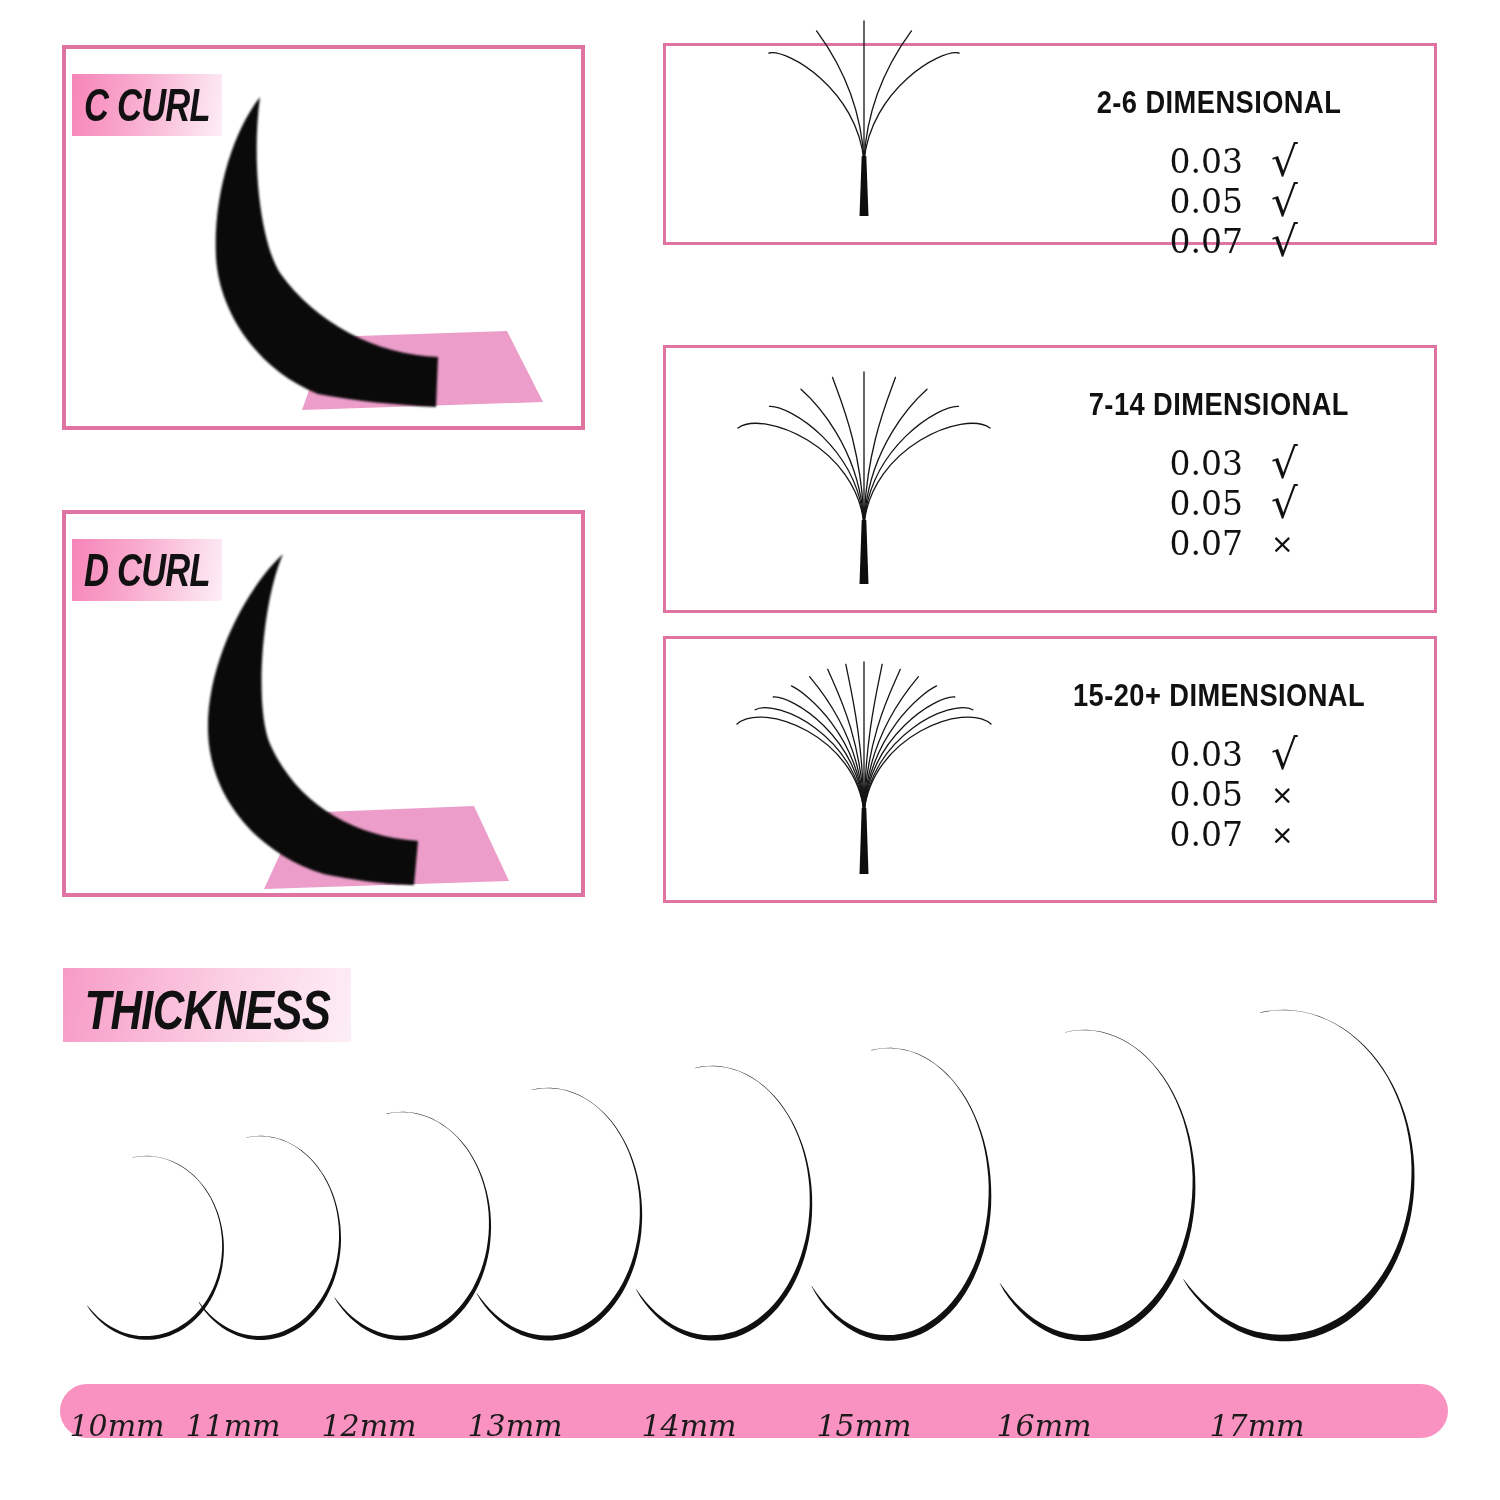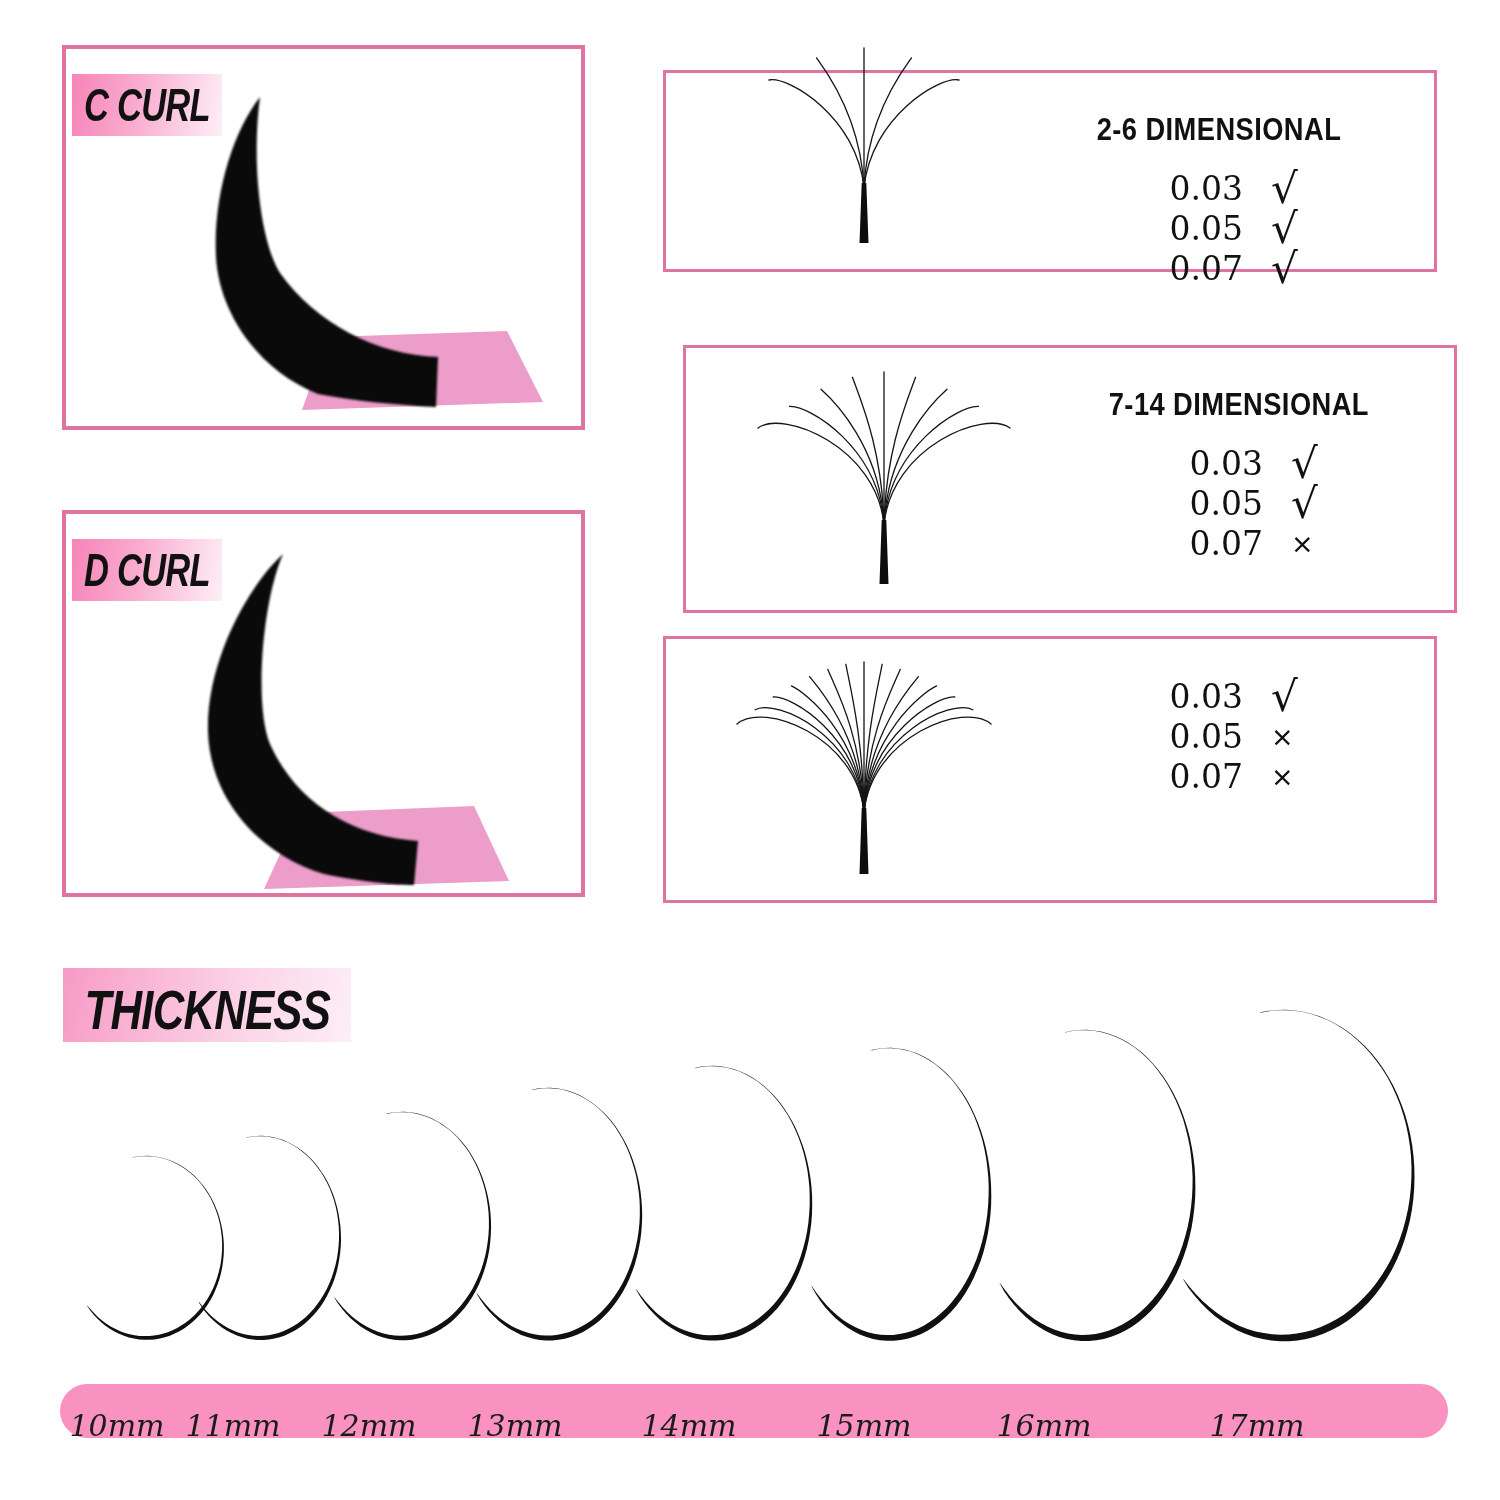"2-6 DIMENSIONAL" #dim-0 { top: 70px -> 43px }
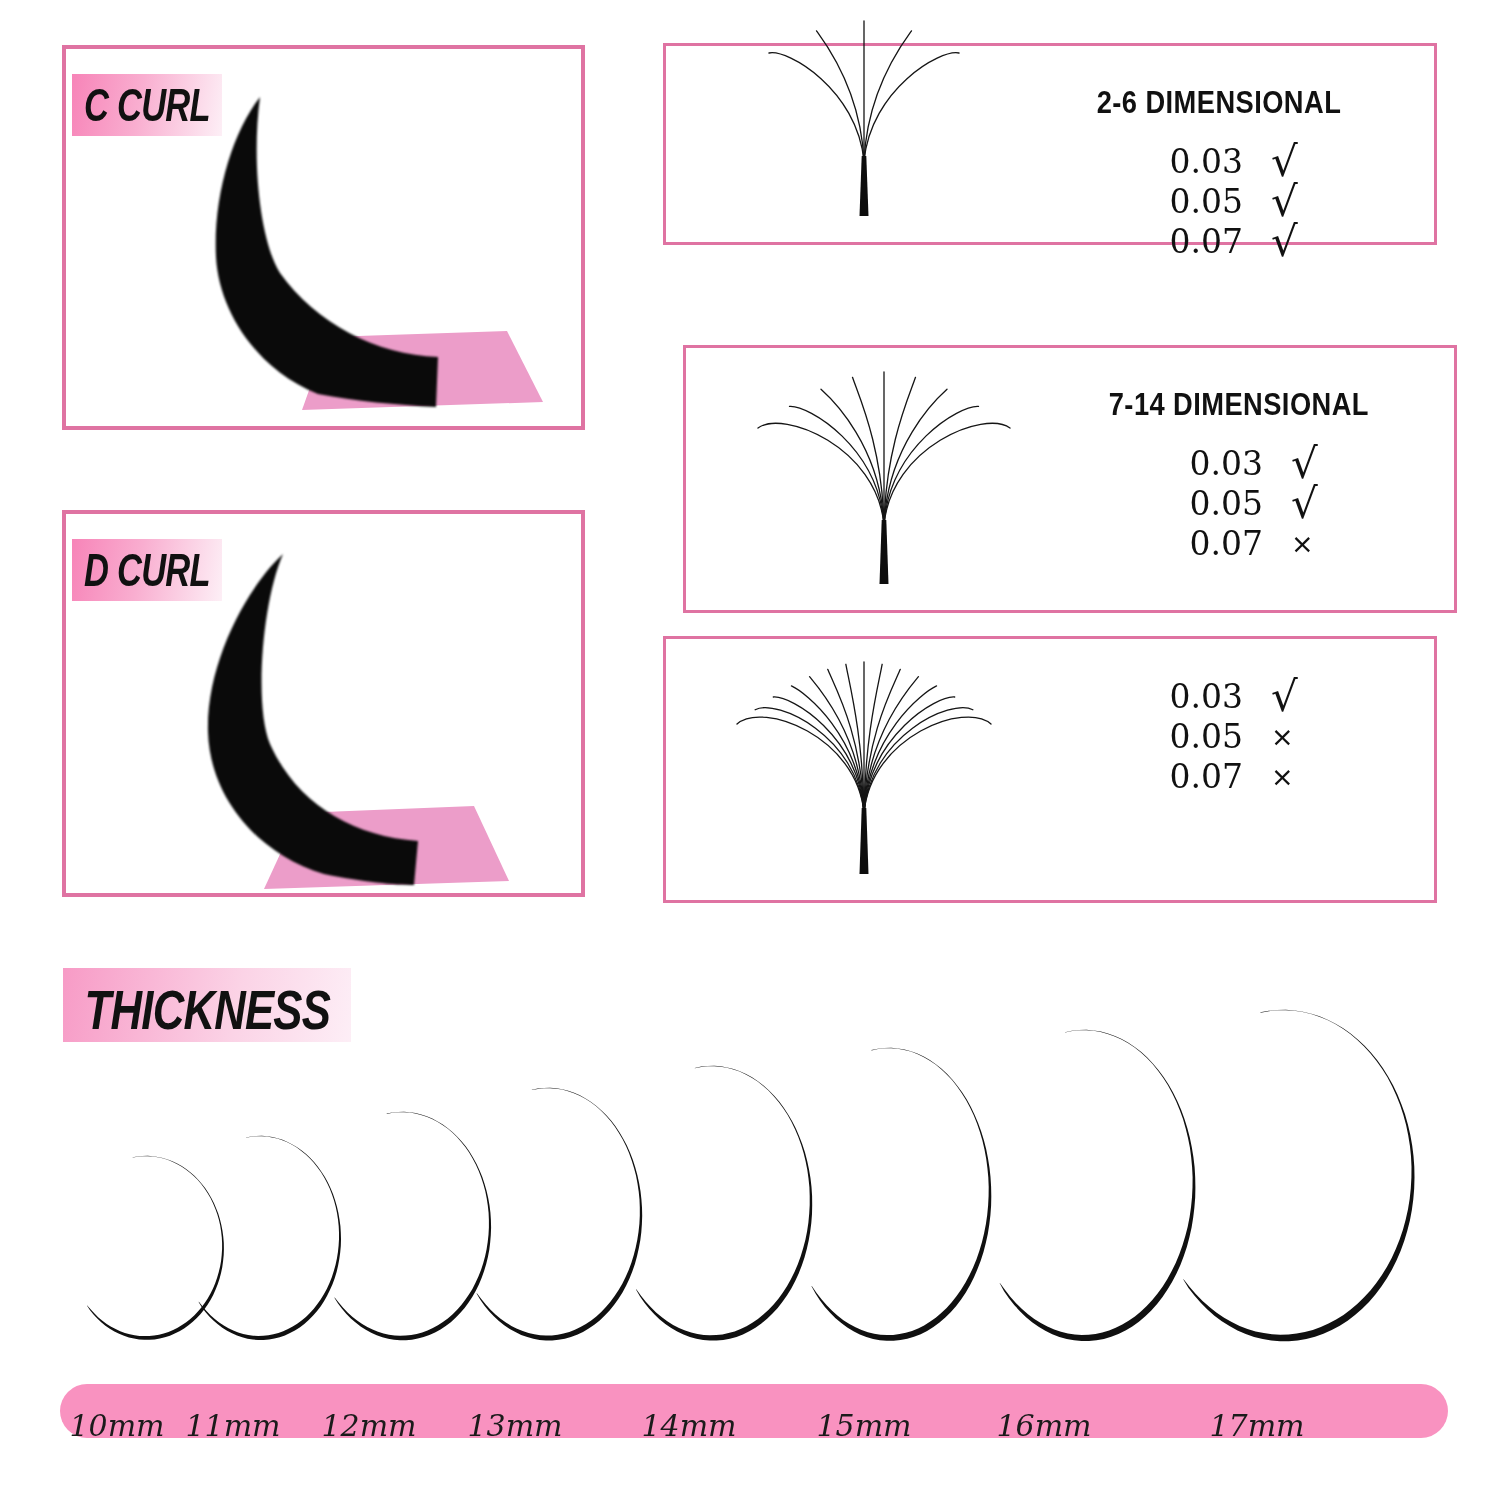"7-14 DIMENSIONAL" #dim-1 { margin-left: 20px -> none }
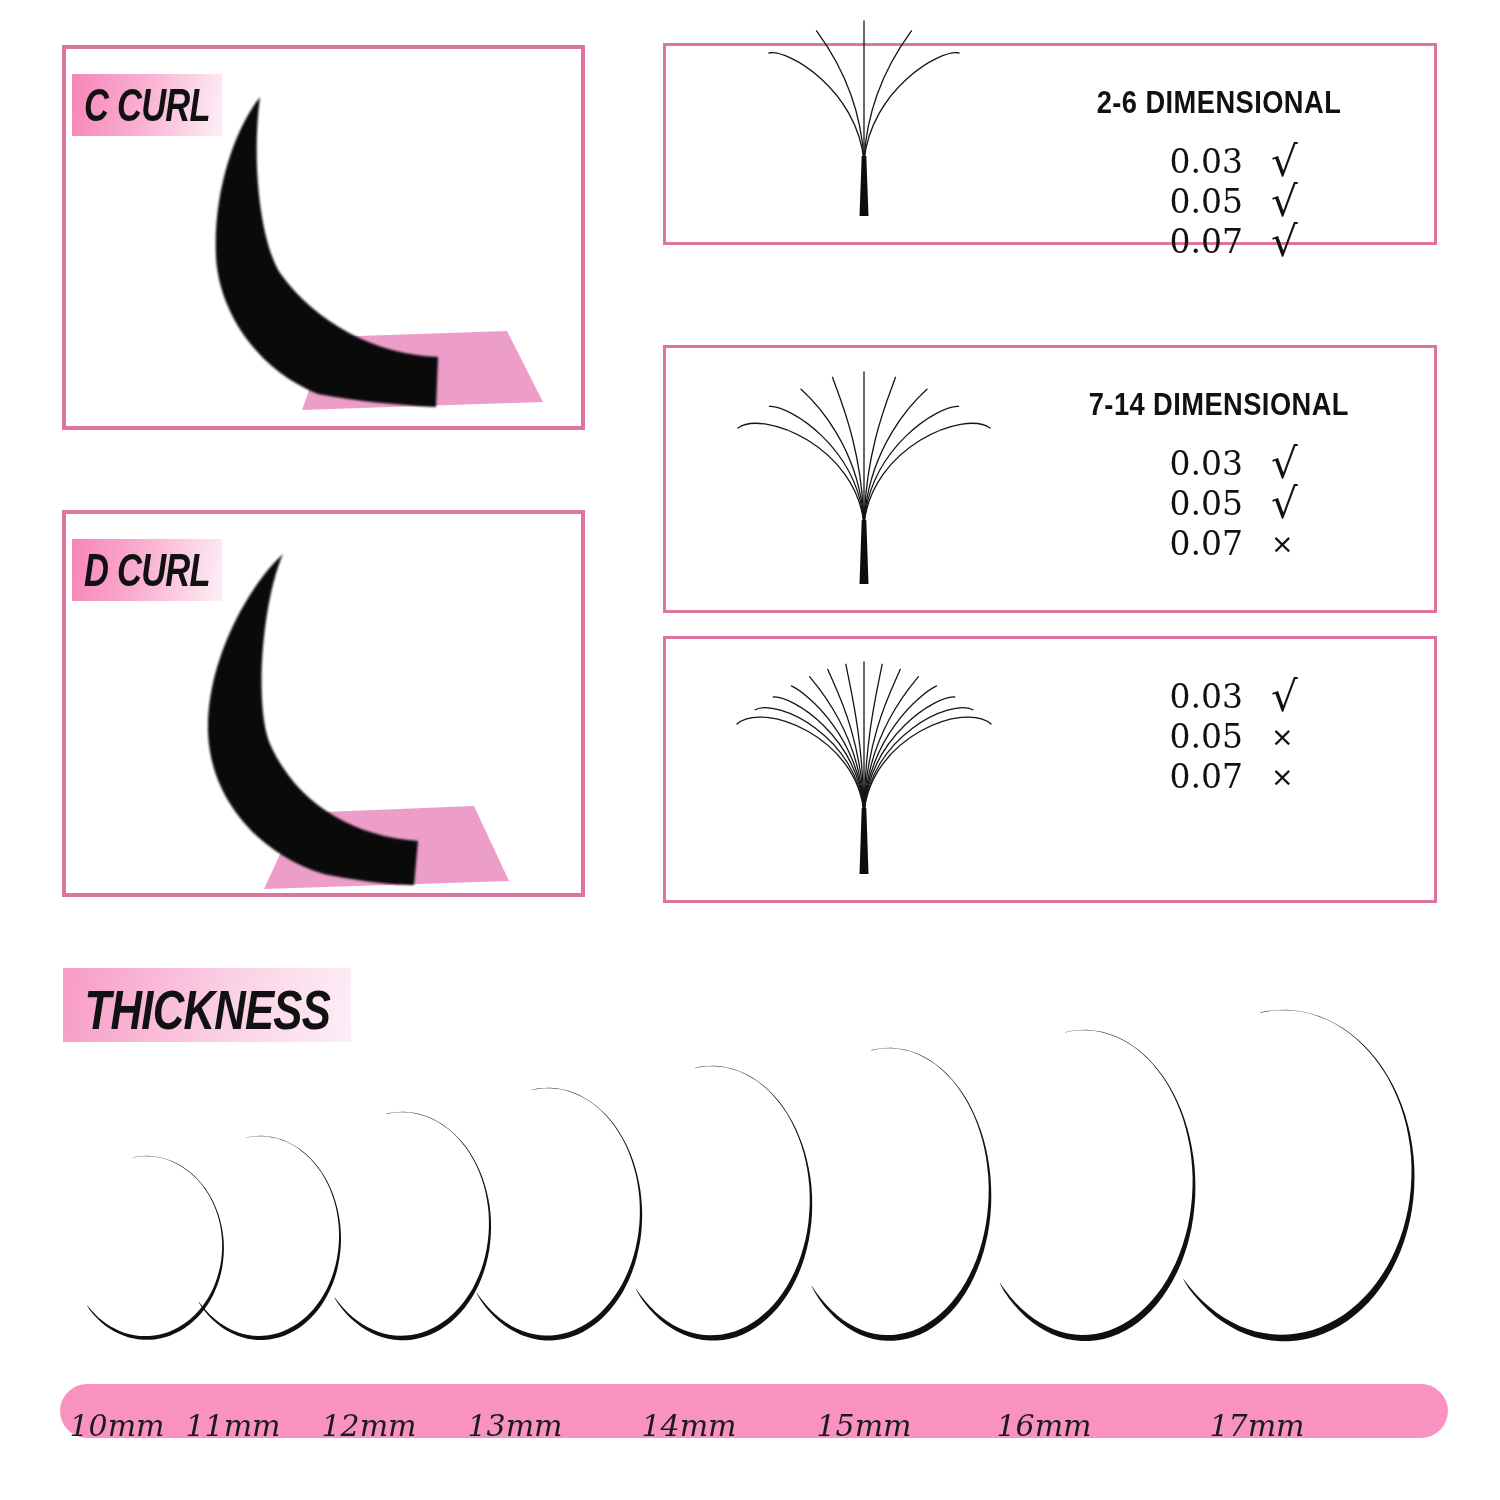"15-20+ DIMENSIONAL" h2.dim-title { html: none -> <h2><span>15-20+ DIMENSIONAL</span></h2> }
